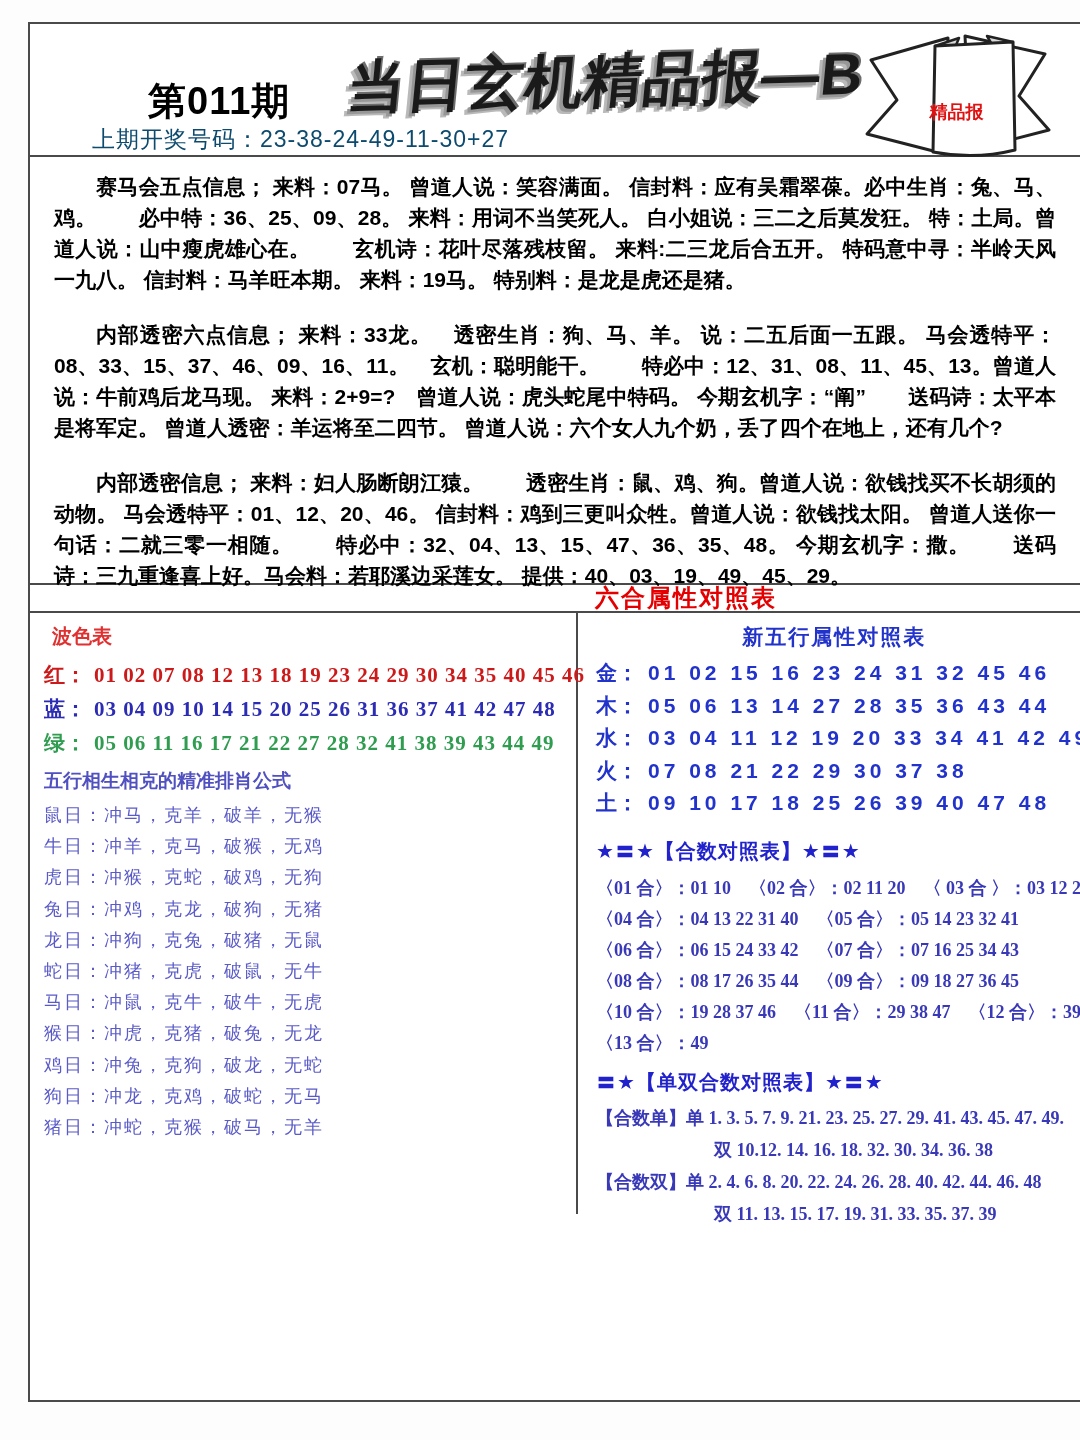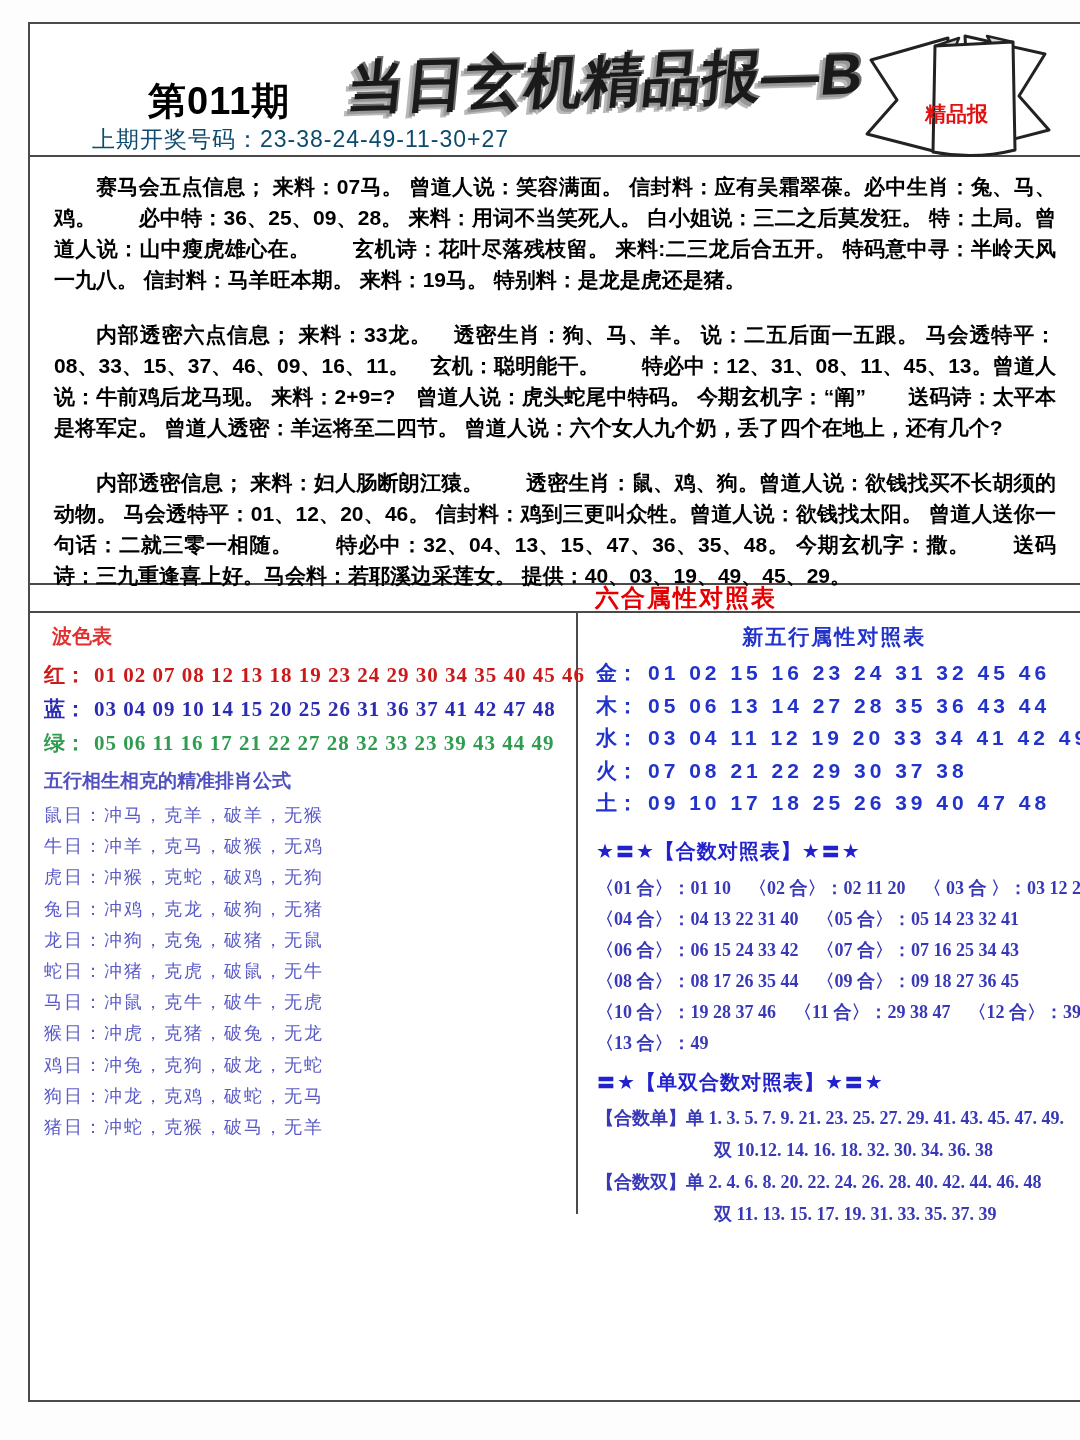"精品报" .ribbon-label { font-size: 21px -> 18px }
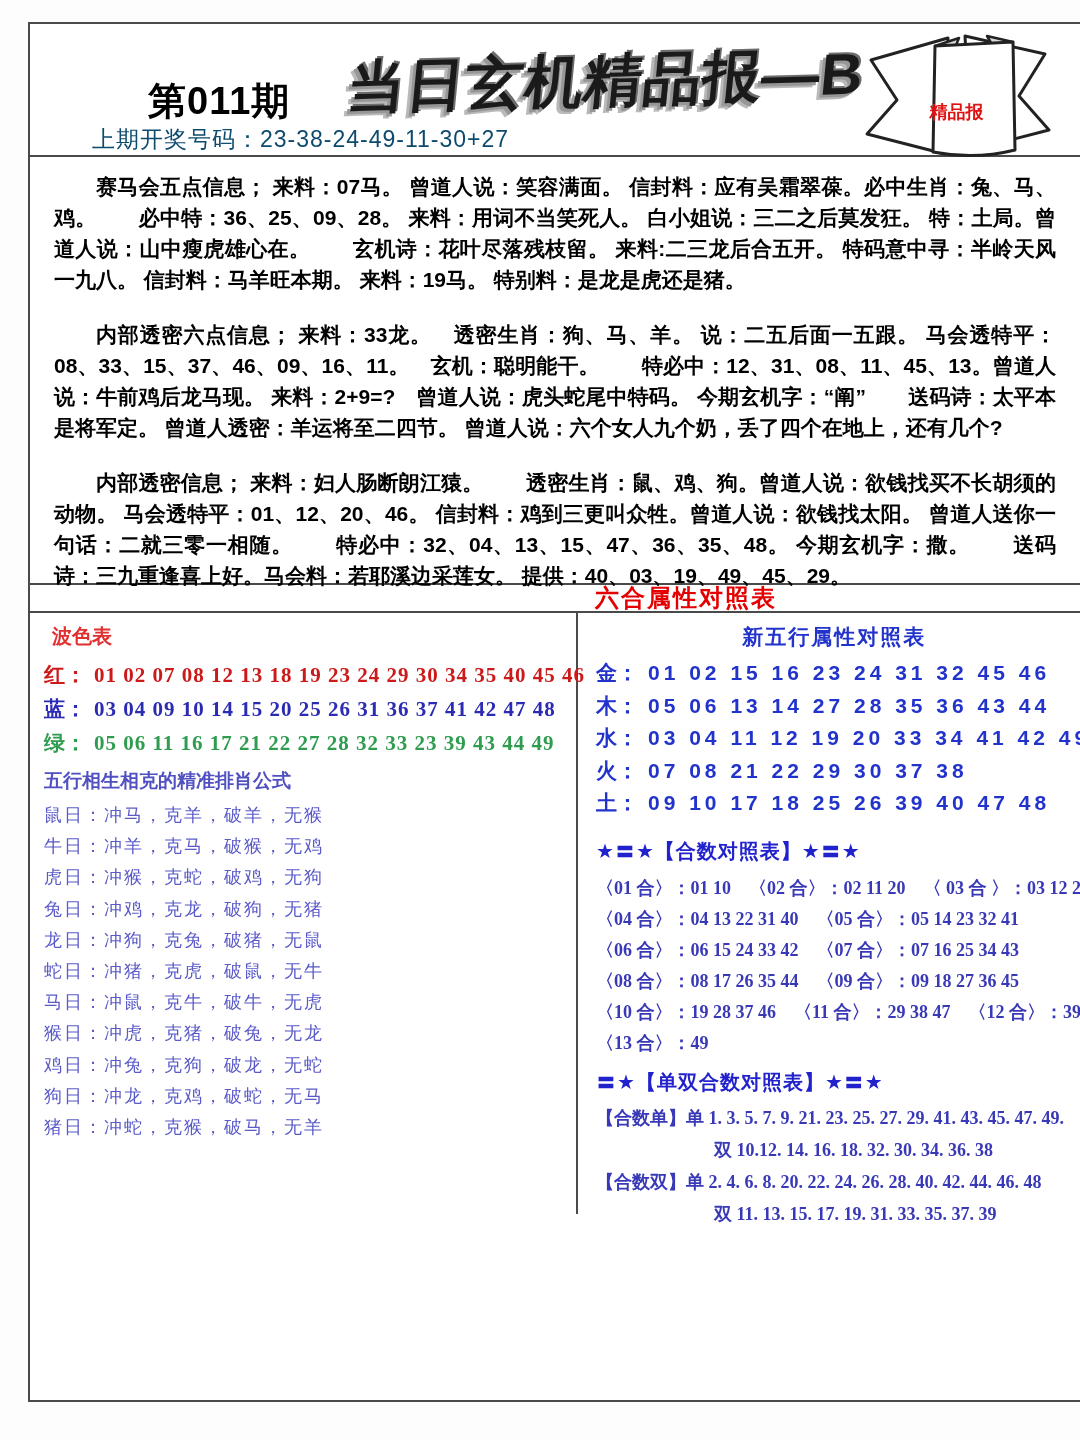"05 06 11 16 17" span.nums { text: 33 23 -> 41 38 }
